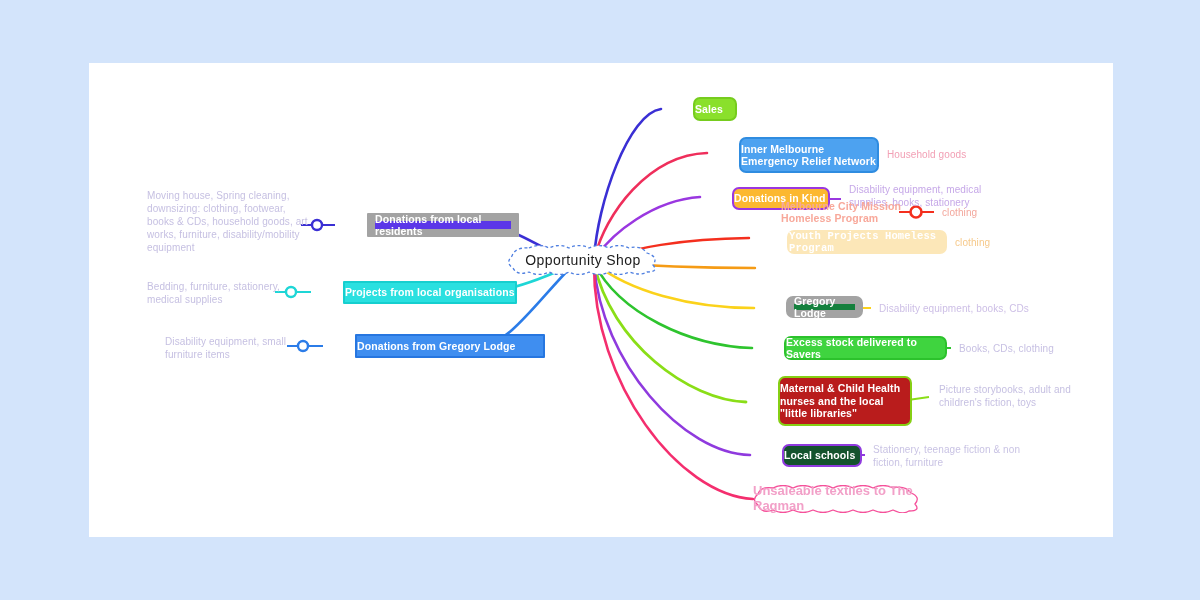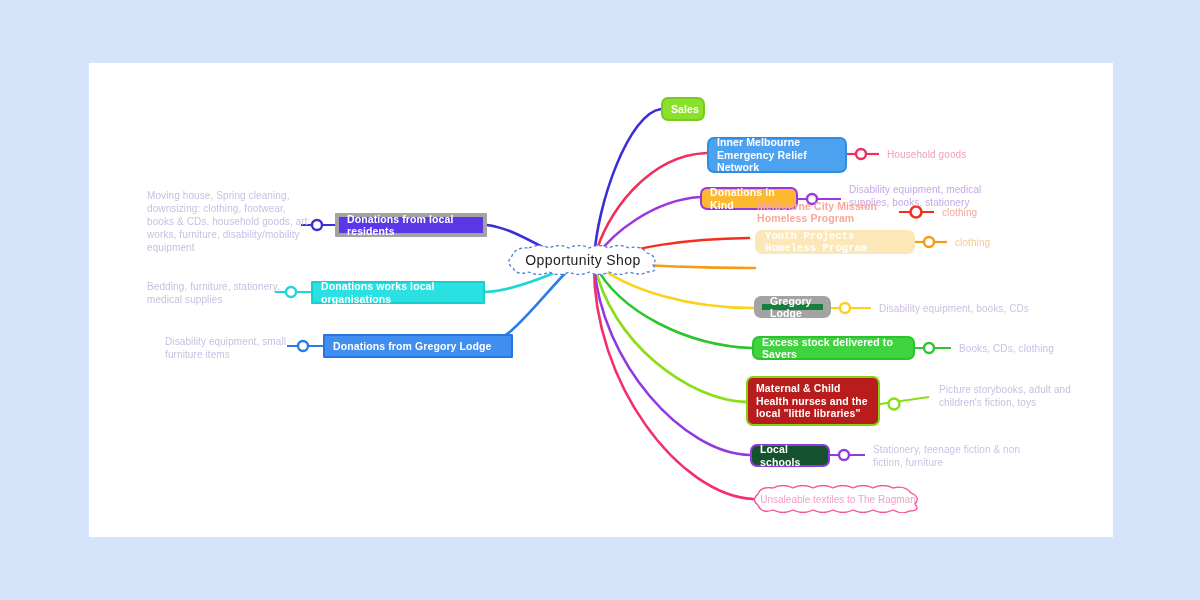"Sales" .node { margin-left: none -> 32px; padding: 3px 8px -> 3px 0 }
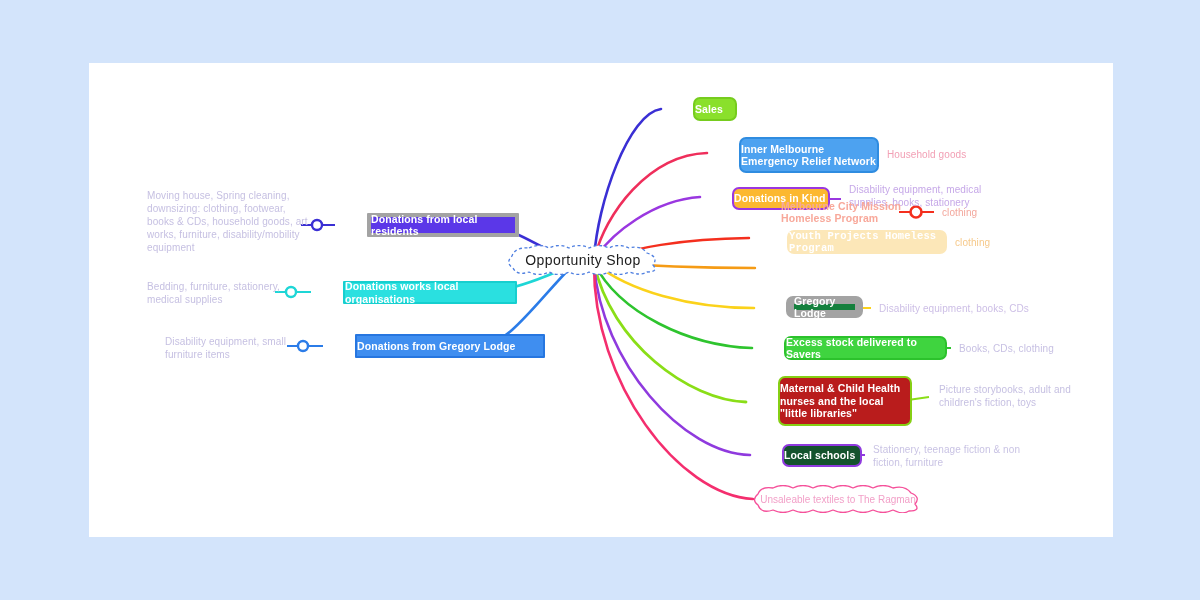"Donations from local residents" div.node { border: 4px solid #a3a3a3 -> 8px solid #a3a3a3 }
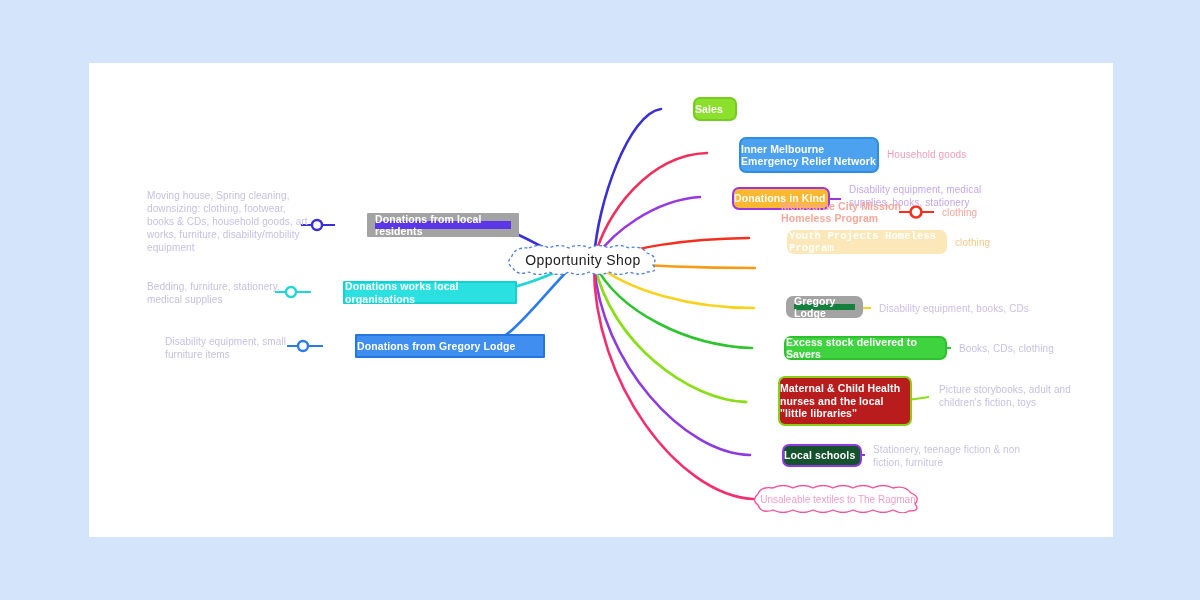"Donations works local organisations" span { text: Donations works -> Projects from }
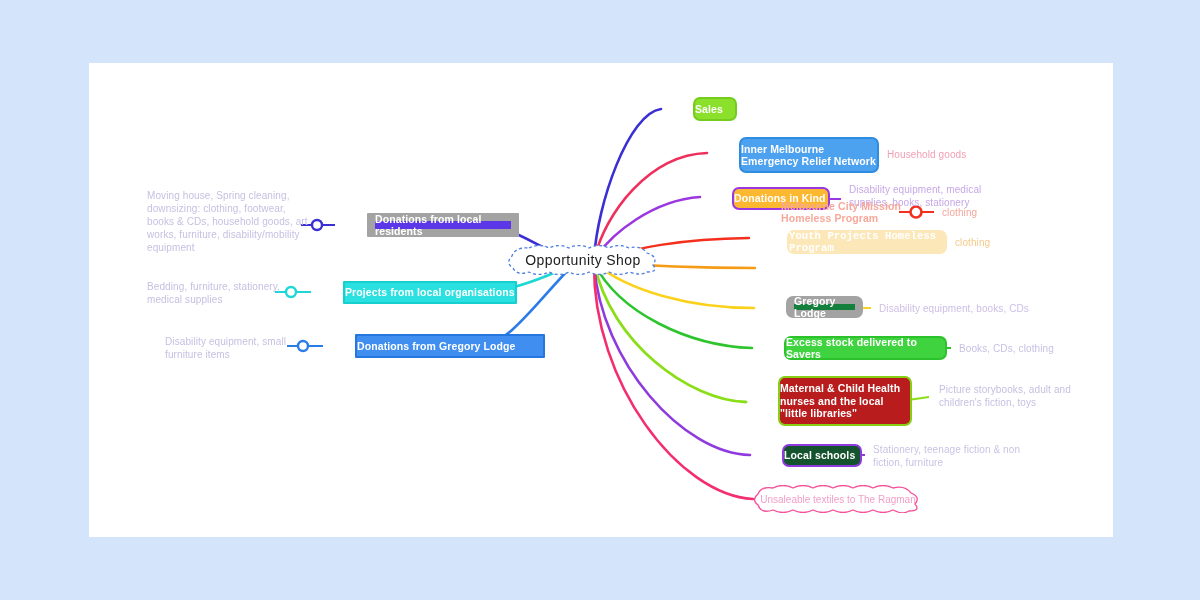"Unsaleable textiles to The Ragman" .cloudnode { align-items: center -> flex-end; font-size: 10px -> 13px; font-weight: normal -> bold }
